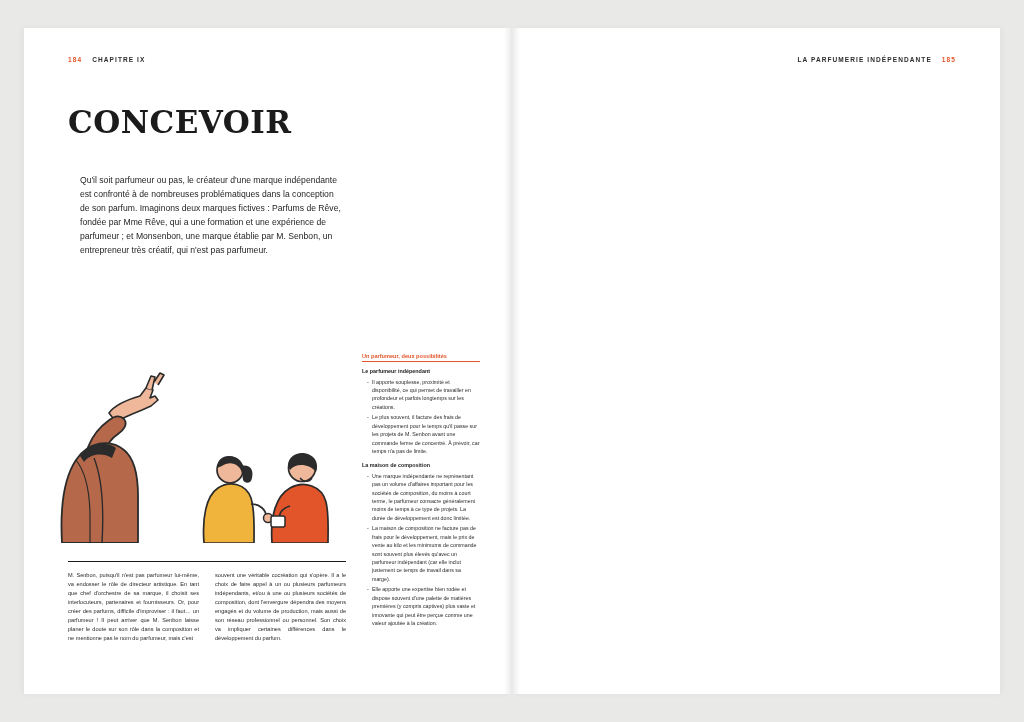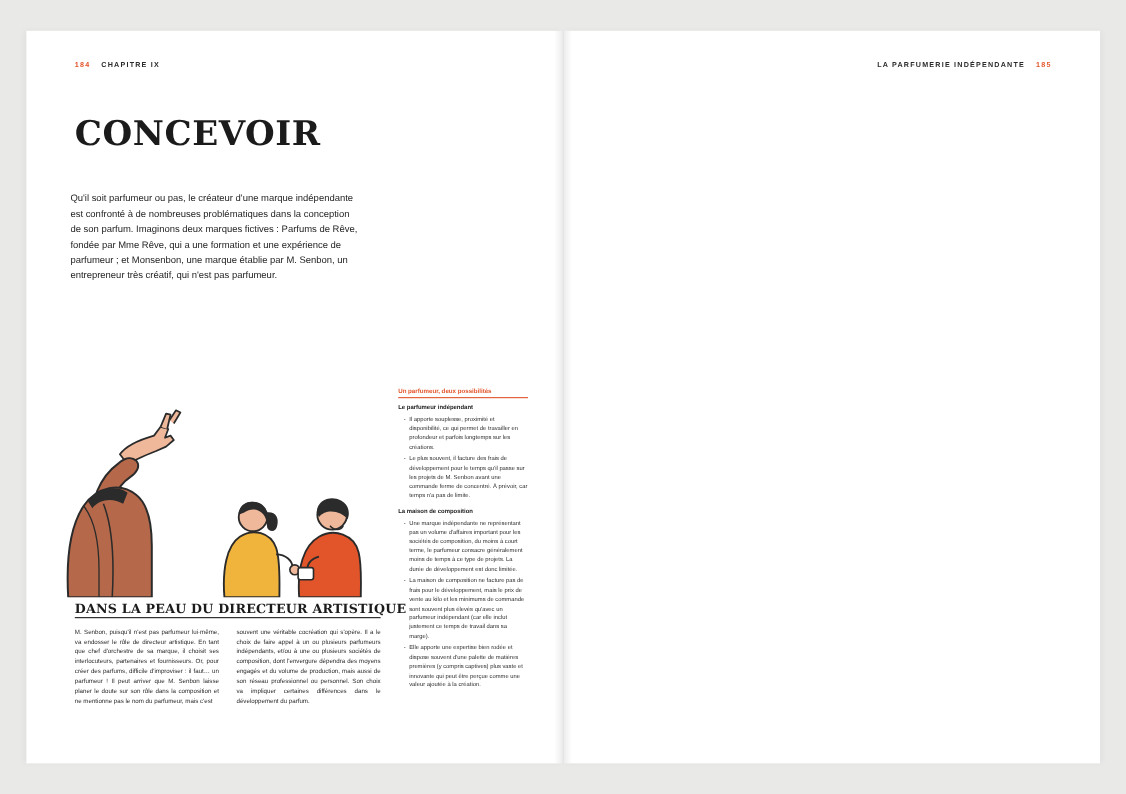"Qu'il soit parfumeur ou pas," .chapeau { left: 40px -> 56px }
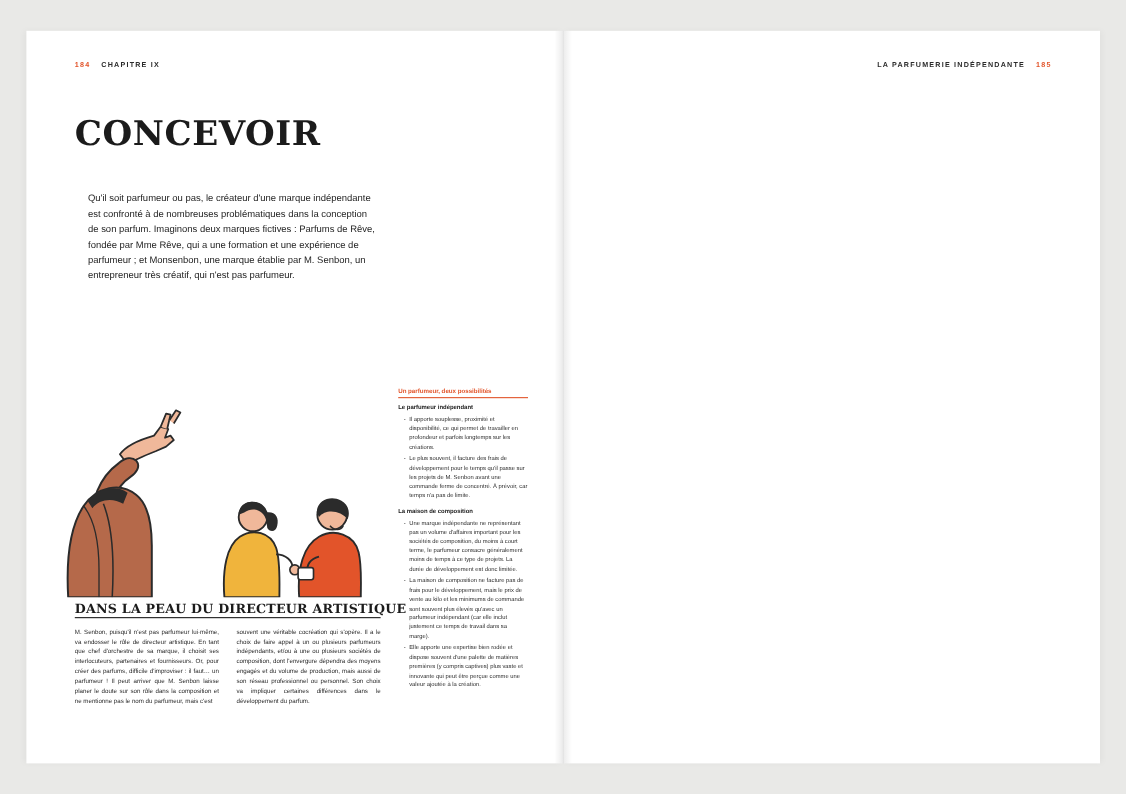"DANS LA PEAU DU DIRECTEUR" div.sect-head { html: <div>DANS LA PEAU DU DIRECTEUR ARTISTIQUE</div> -> none }
